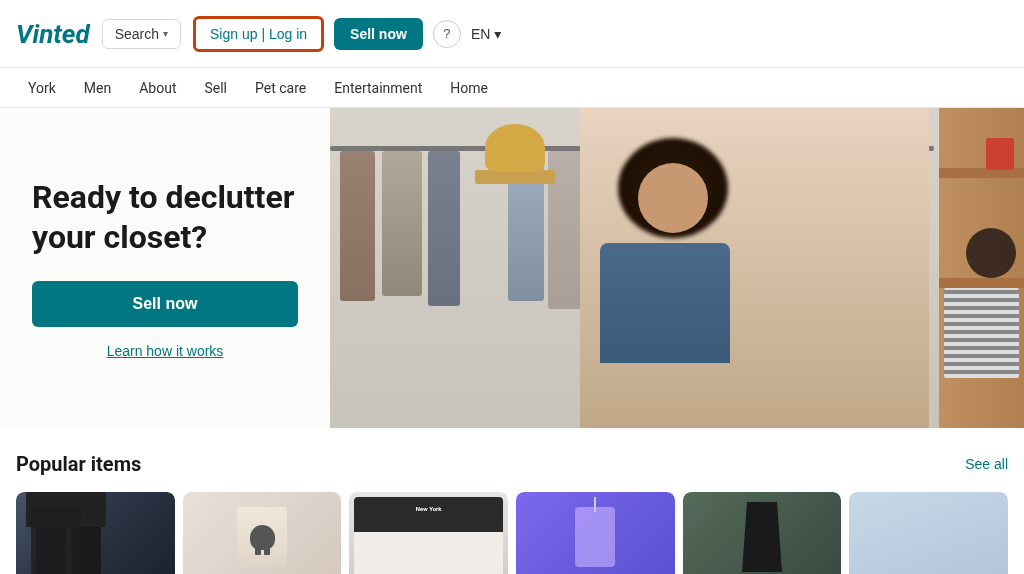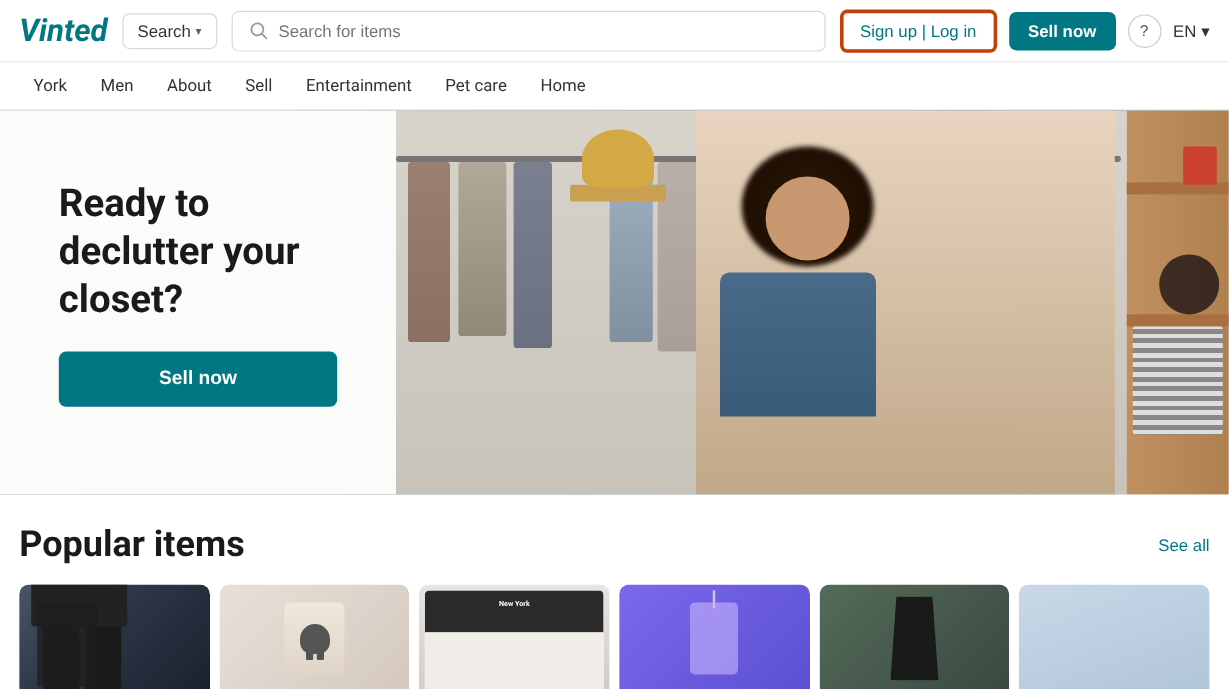"Vinted" .header { height: 52px -> 68px }
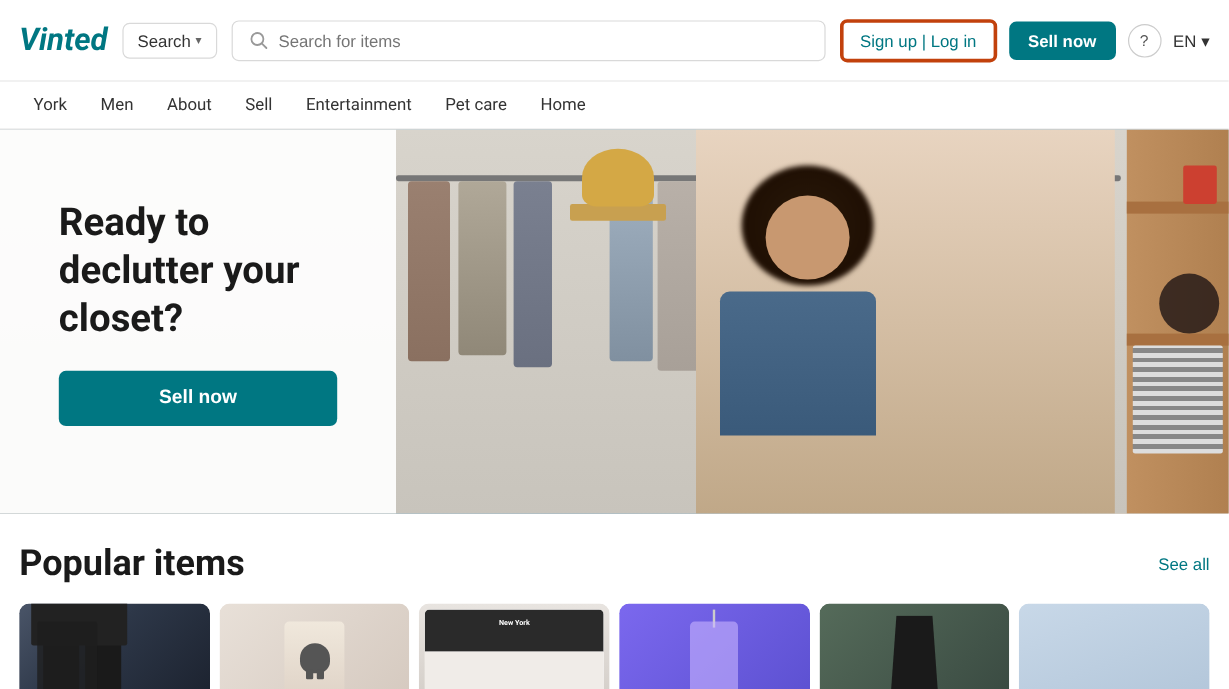"Search for items" div.search-bar { html: <div> <svg> <circle></circle> <line></line> </svg> <input> </div> -> none }
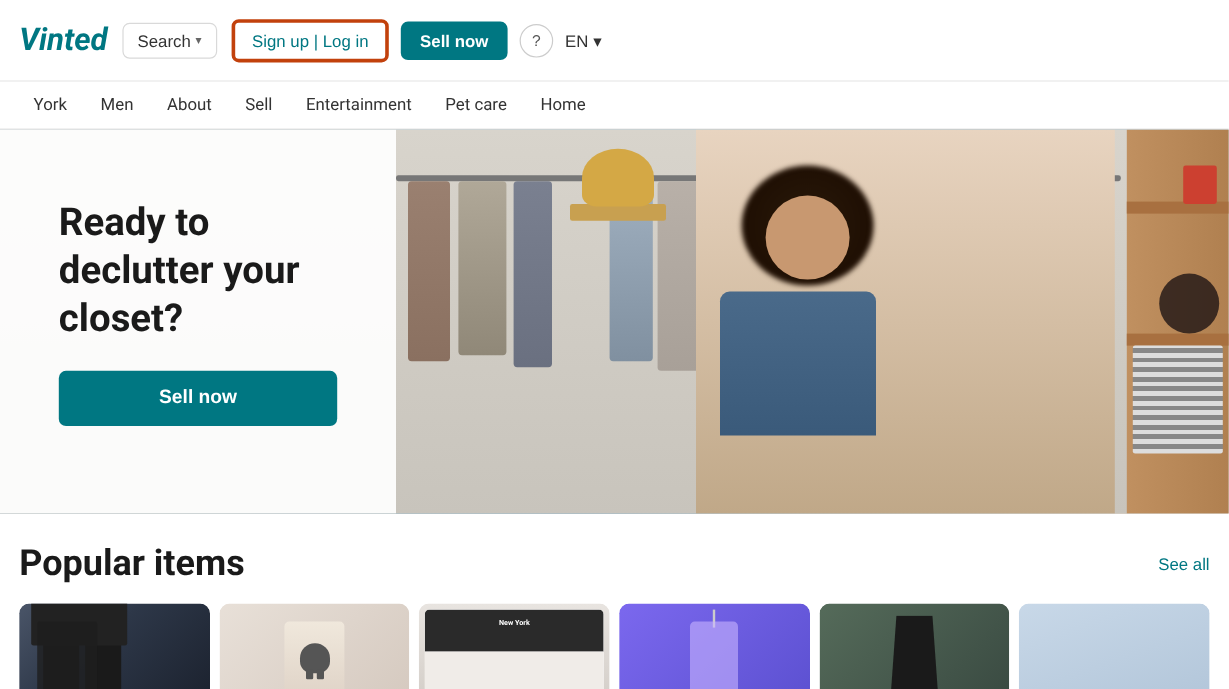"Entertainment" span.nav-item { order: before "Pet care" -> after "Pet care" }
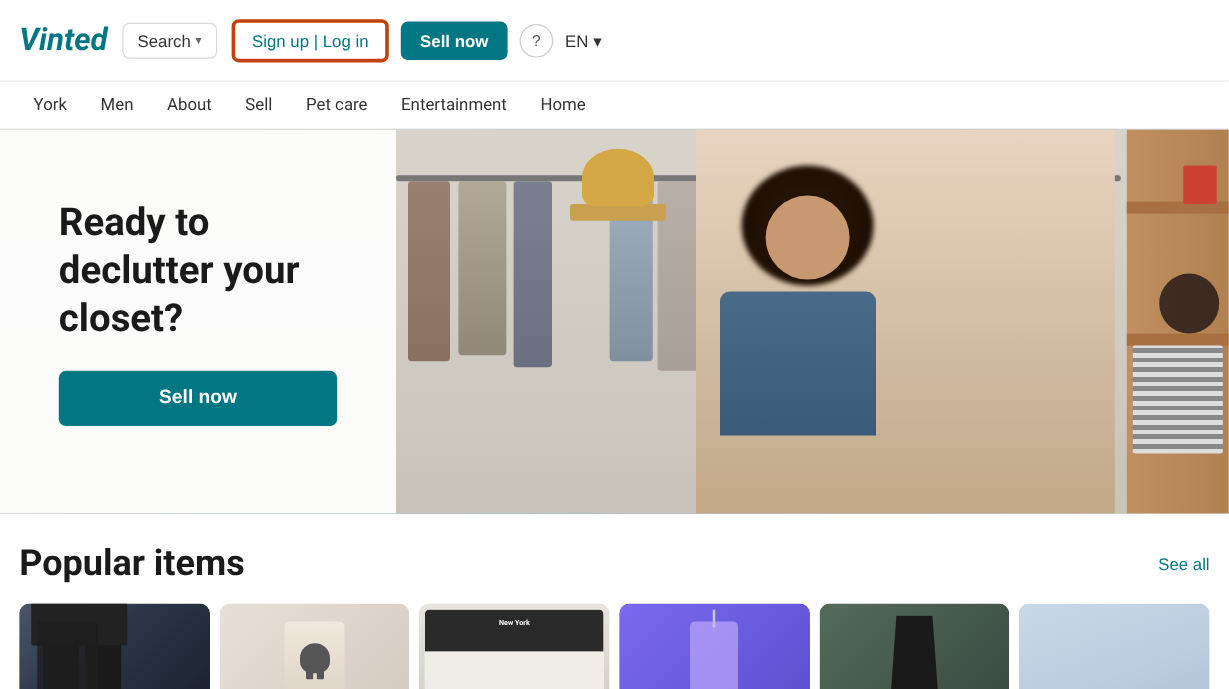"Ready to declutter your closet?" .hero-overlay { padding: 32px 49px -> 32px 32px }
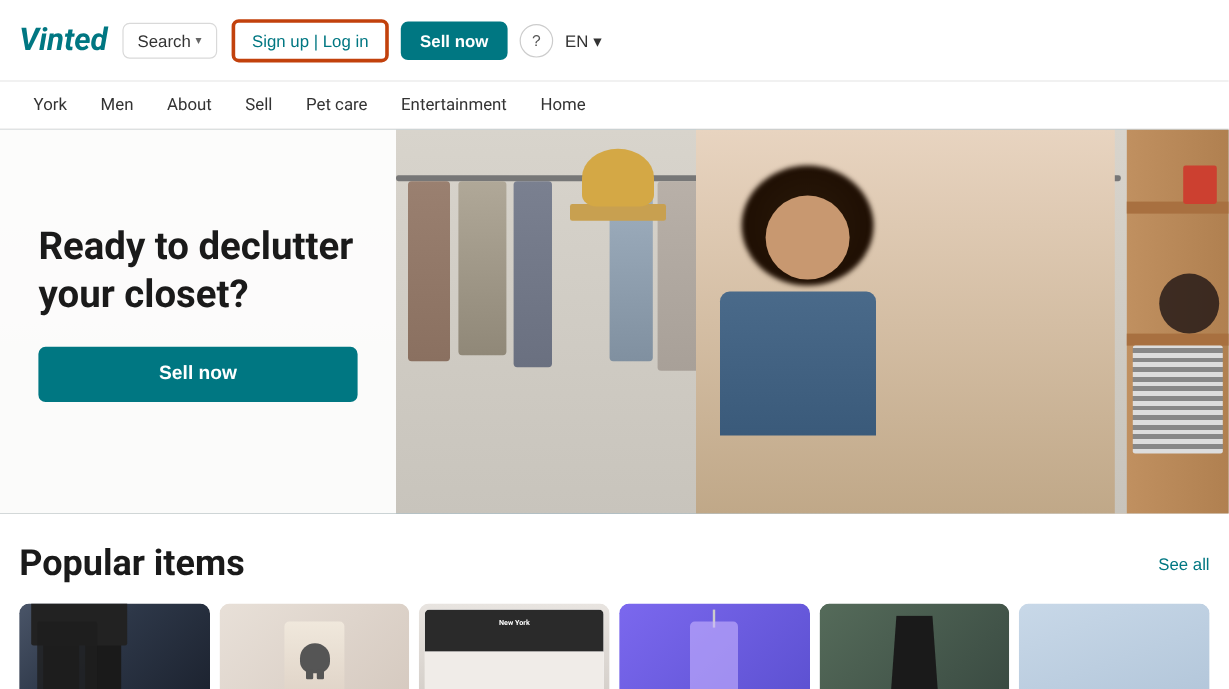"Learn how it works" button.learn-link { html: none -> <button> <span>Learn how it works</span> </button> }
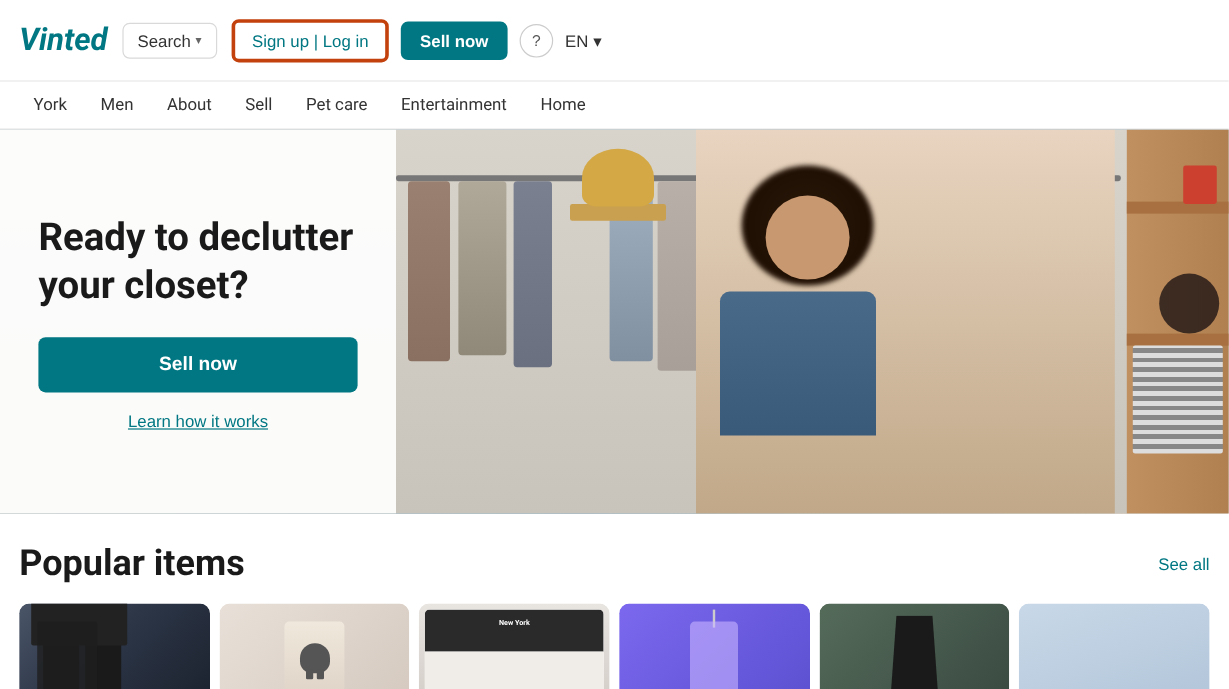"Popular items" .popular-title { font-size: 30px -> 20px }
